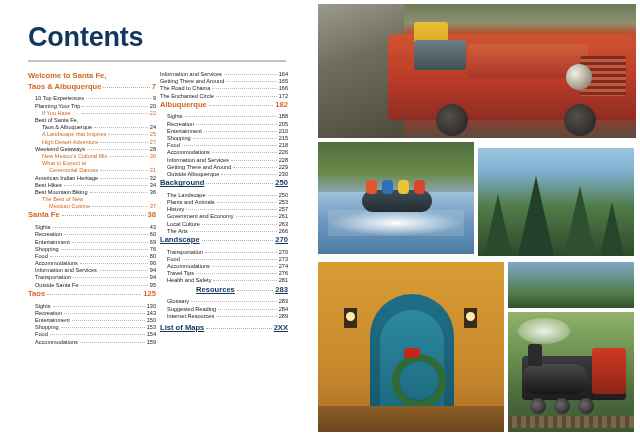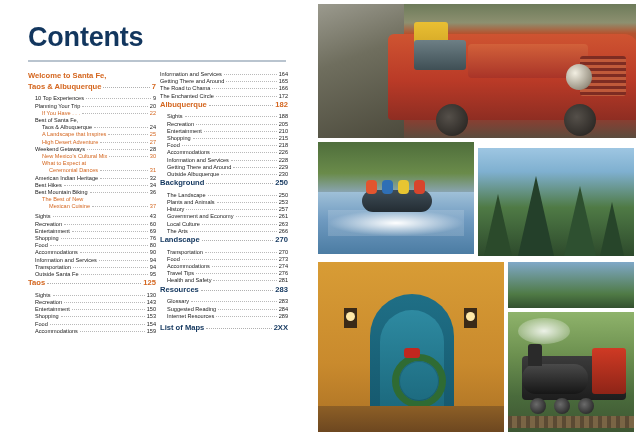"Background" .sec-head.blue { text-decoration: none -> underline }
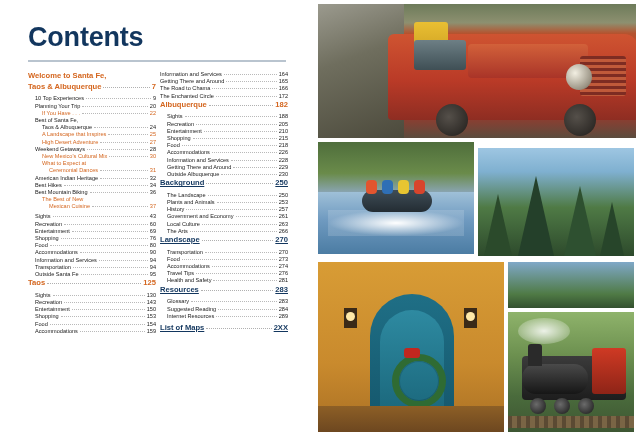"Santa Fe" div.sec-head { html: none -> <div> <span>Santa Fe</span> <span></span> <span>38</span> </div> }
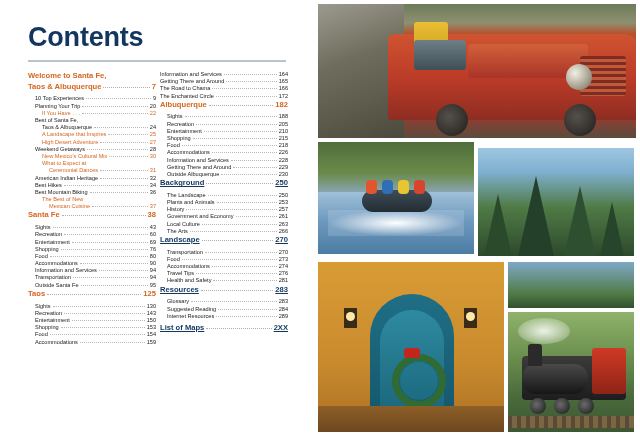"Resources" div.sec-head { margin-left: none -> 36px }
